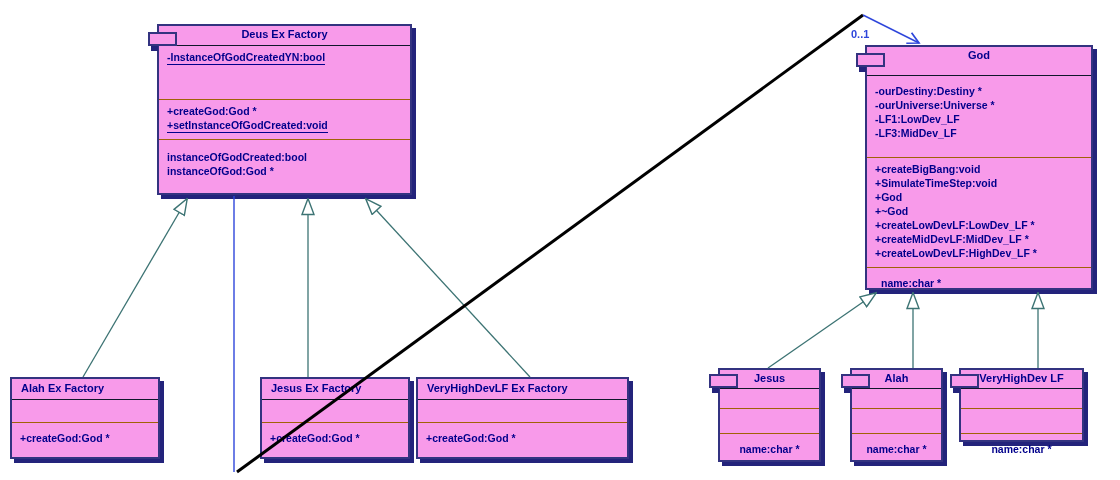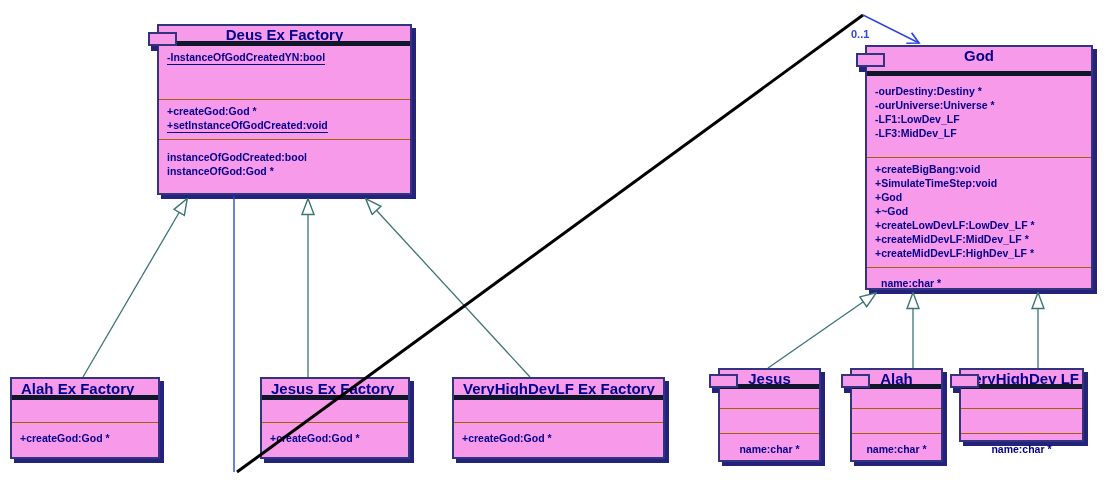"Deus Ex Factory" .ttl { border-bottom: 5px solid #0f172a -> 1px solid #0f172a; font-size: 15px -> 11px }
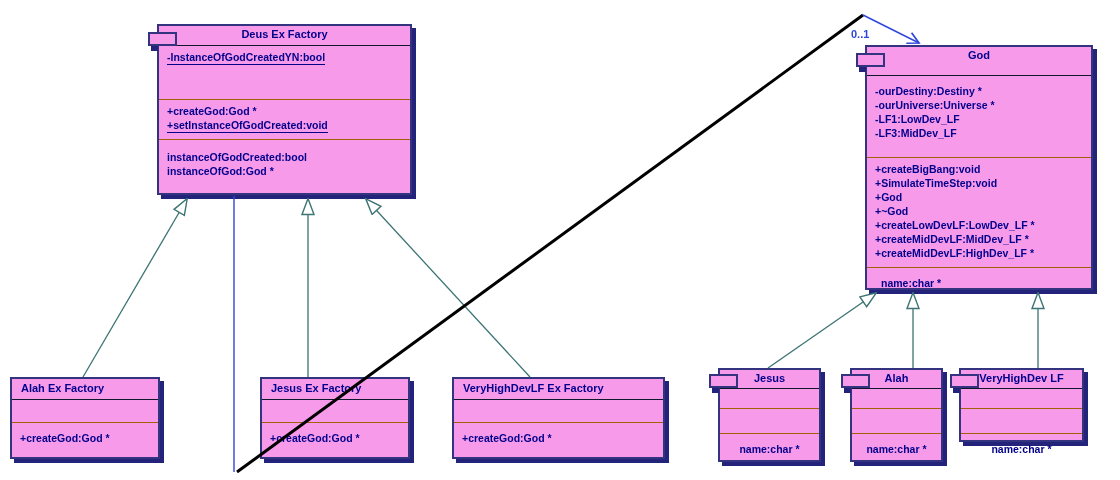"+createMidDevLF:HighDev_LF *" div.row { text: +createMidDevLF:HighDev -> +createLowDevLF:HighDev }
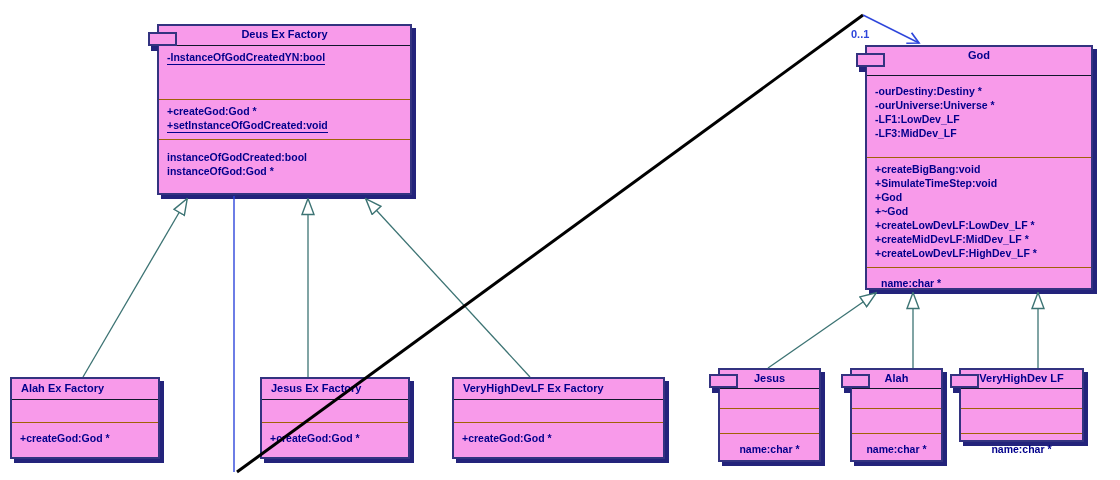"VeryHighDevLF Ex Factory" div.uml-box { left: 452px -> 416px }
